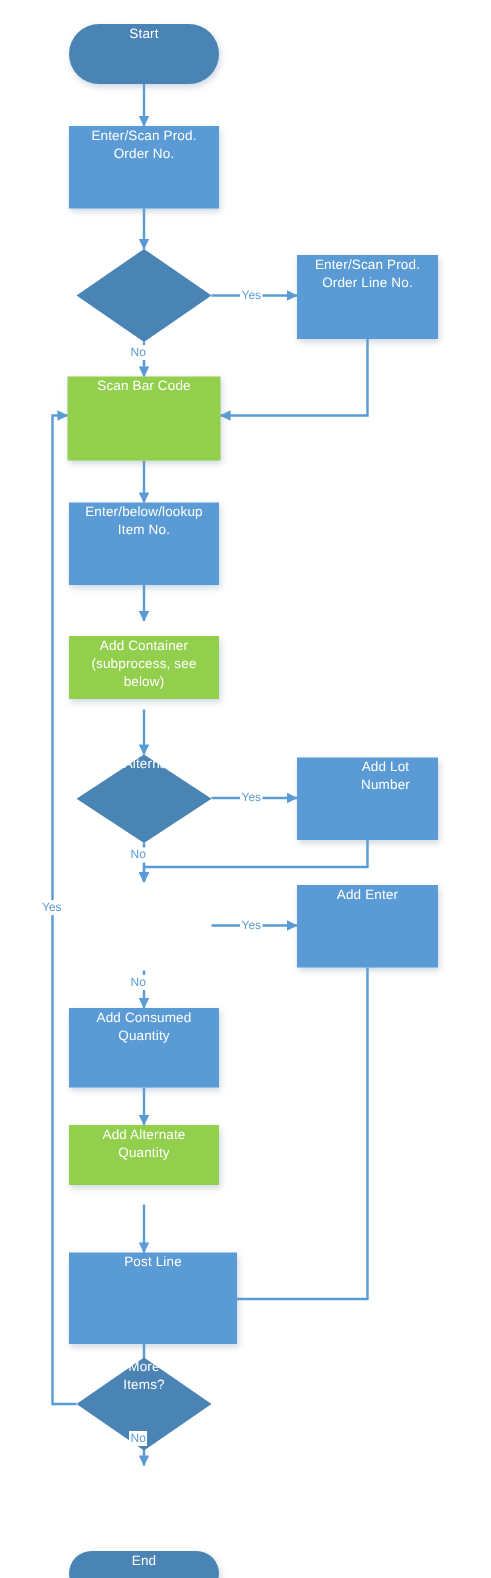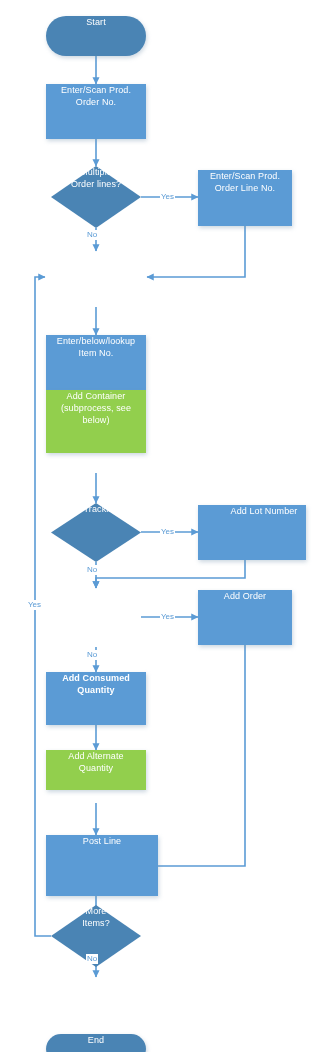"Multiple" span.cap { html: <span>Multiple Order lines?</span> -> none }
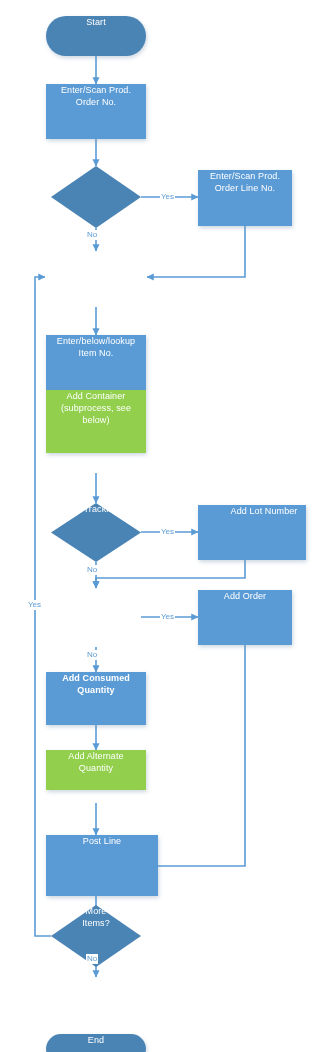"Scan Bar Code" div.node { html: none -> <div> <span>Scan Bar Code</span> </div> }
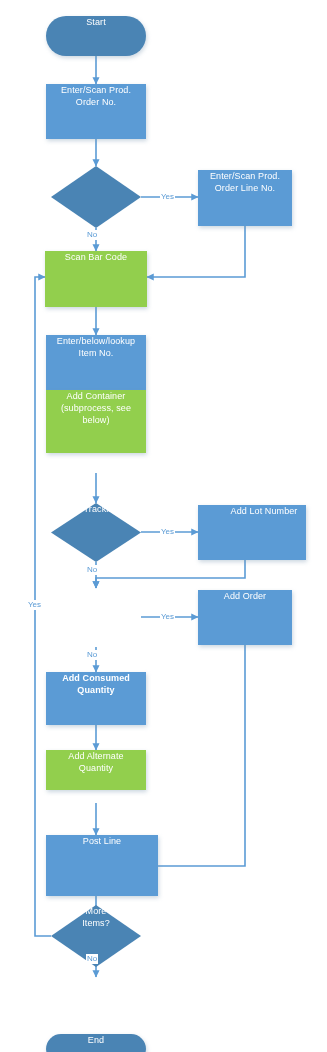"Add Container" div.node { height: 63px -> 42px; top: 390px -> 424px }
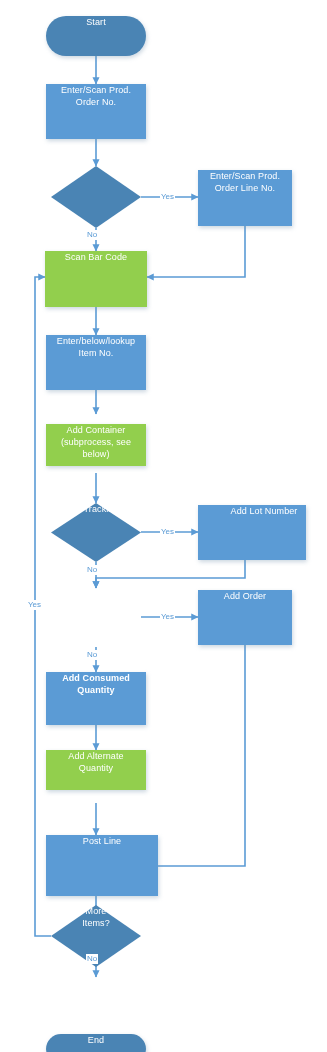"Lot Tracking?" span.cap { text: Tracking -> Alternate }
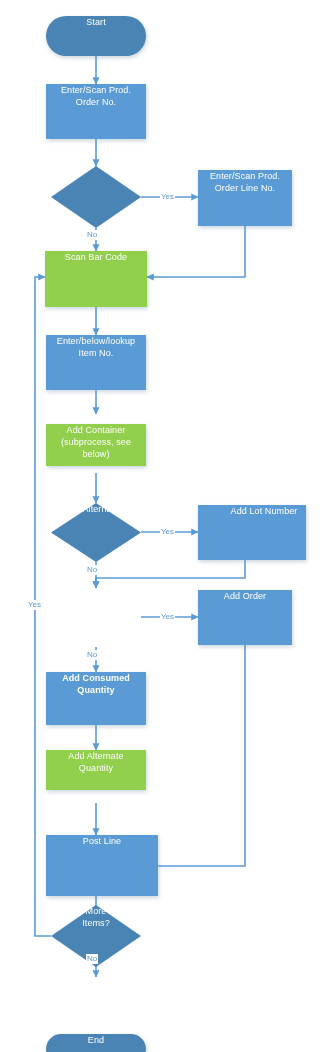"Add Lot Number" div.node { width: 108px -> 94px }
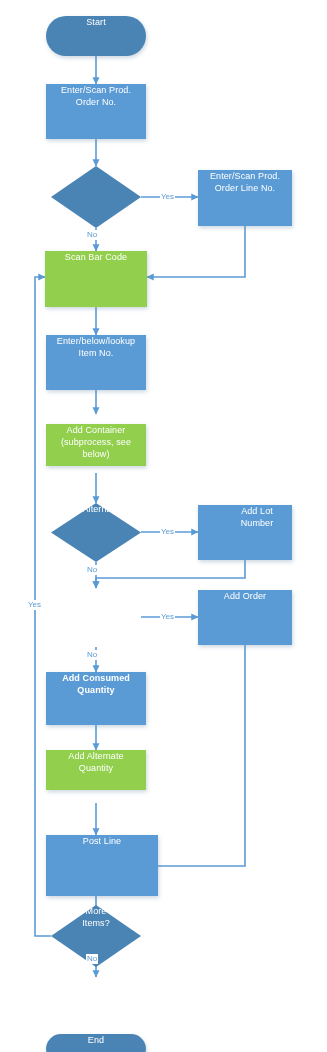"Add Order" span.cap { text: Order -> Enter }
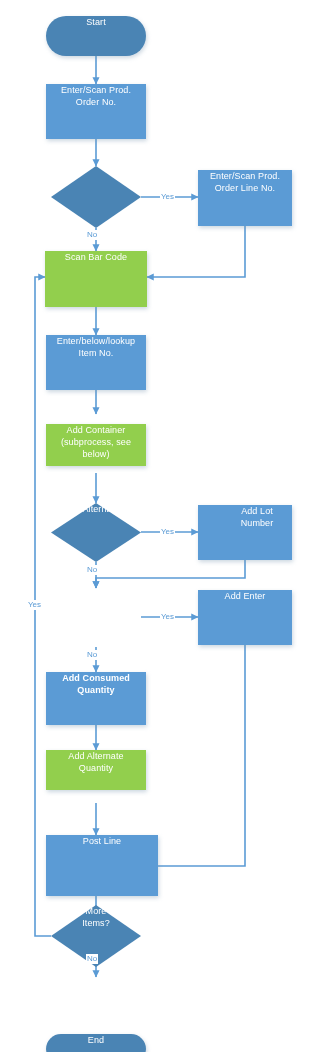"Add Consumed" div.node { font-weight: bold -> none }
